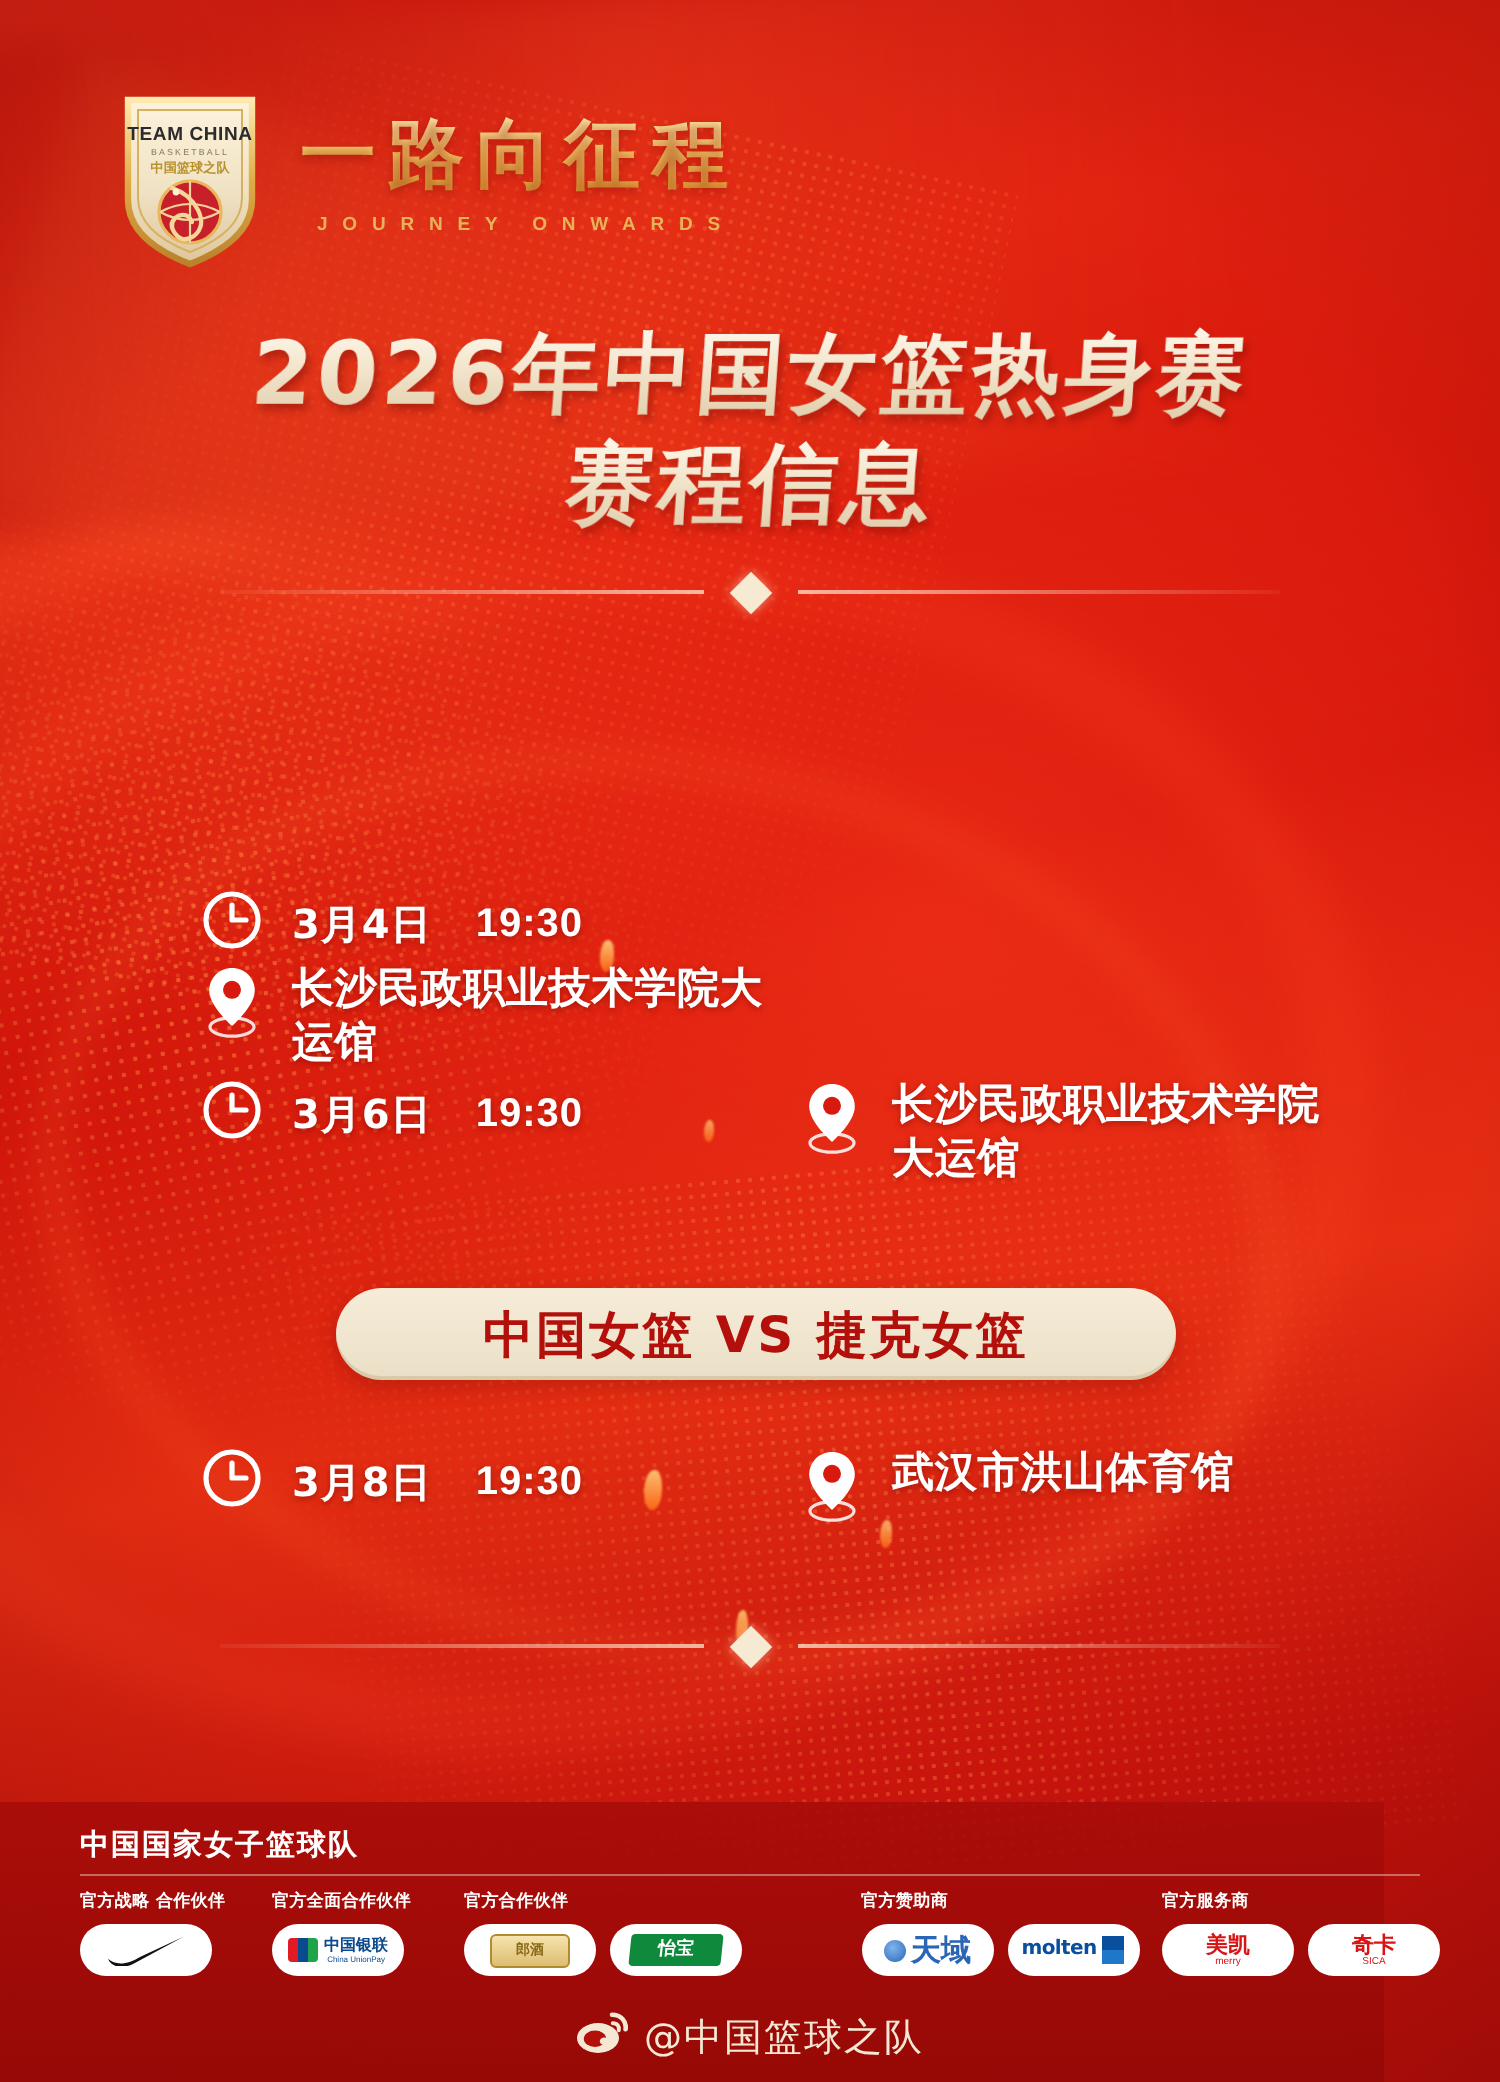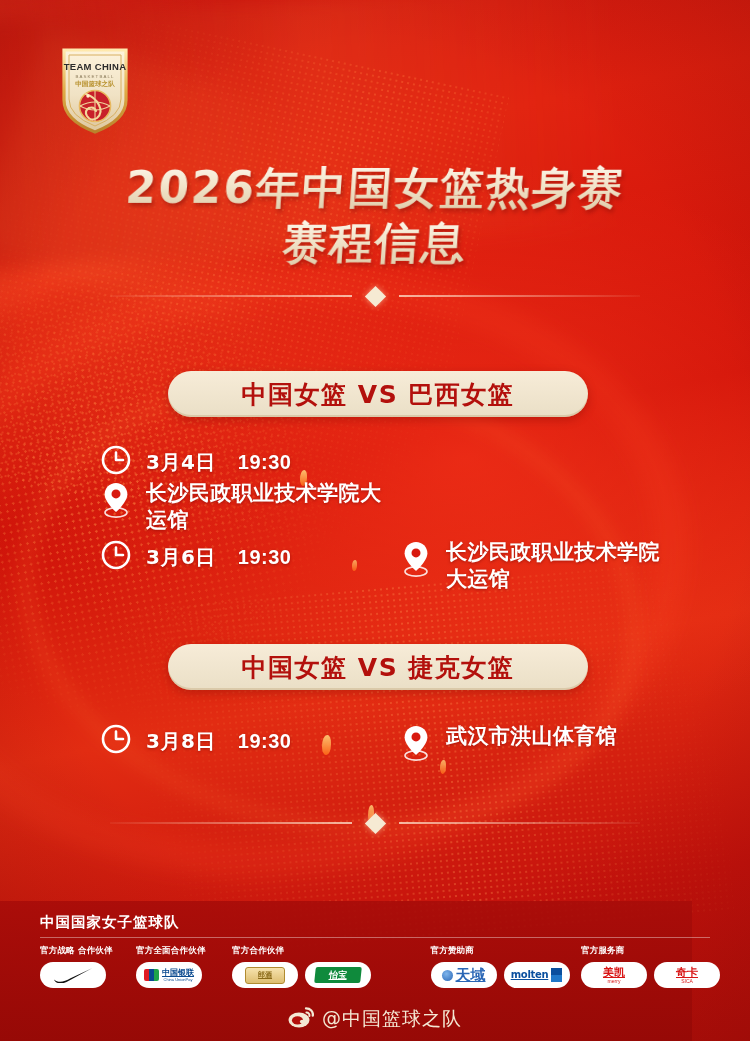"一路向征程" div.brandwrap { html: none -> <div> <div>一路向征程</div> <div>JOURNEY ONWARDS</div> </div> }
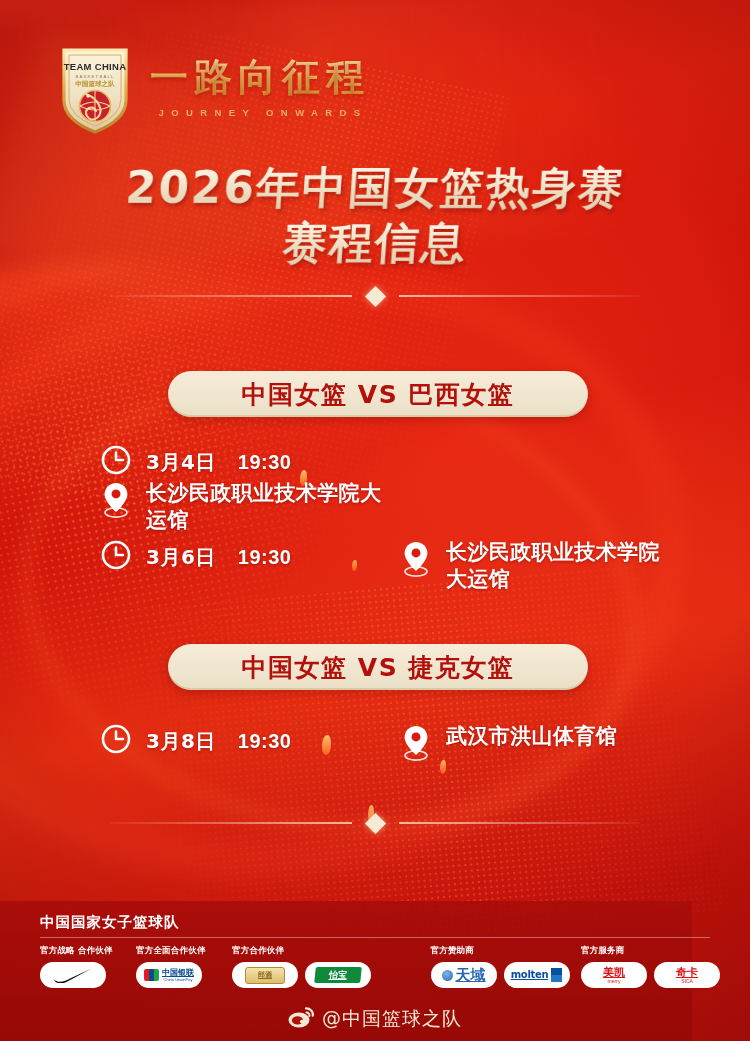"中国女篮 VS 巴西女篮" div.pill { html: <div> <span>中国女篮 VS 巴西女篮</span> </div> -> none }
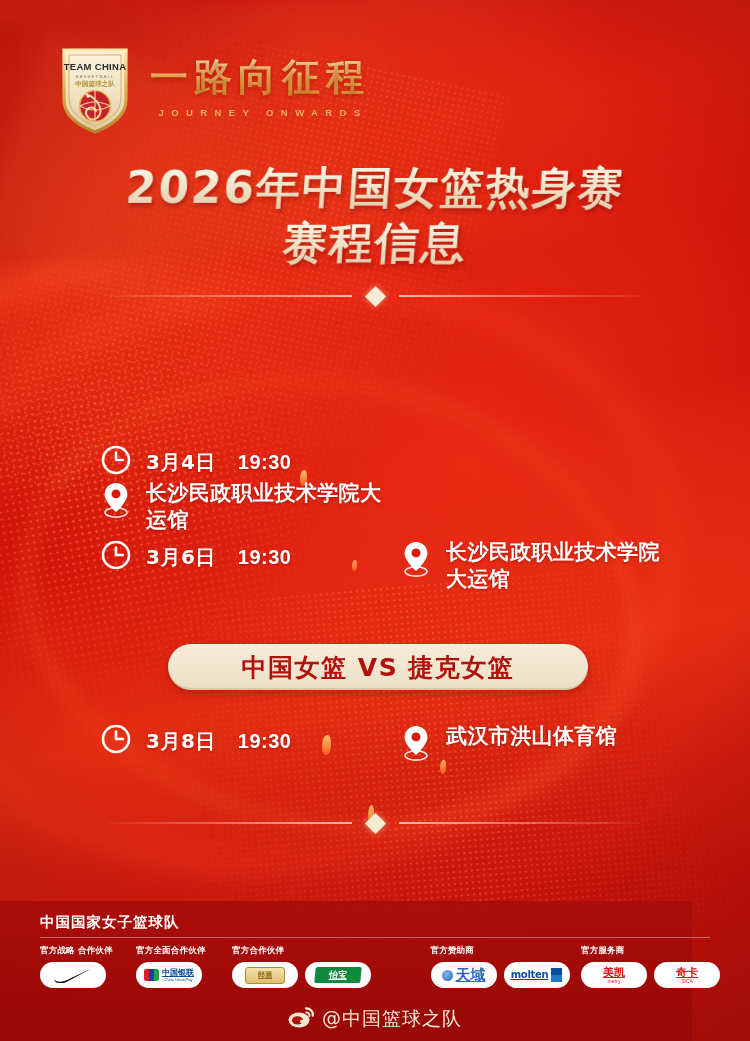"中国银联" .lg-txt { text-decoration: underline -> none }
